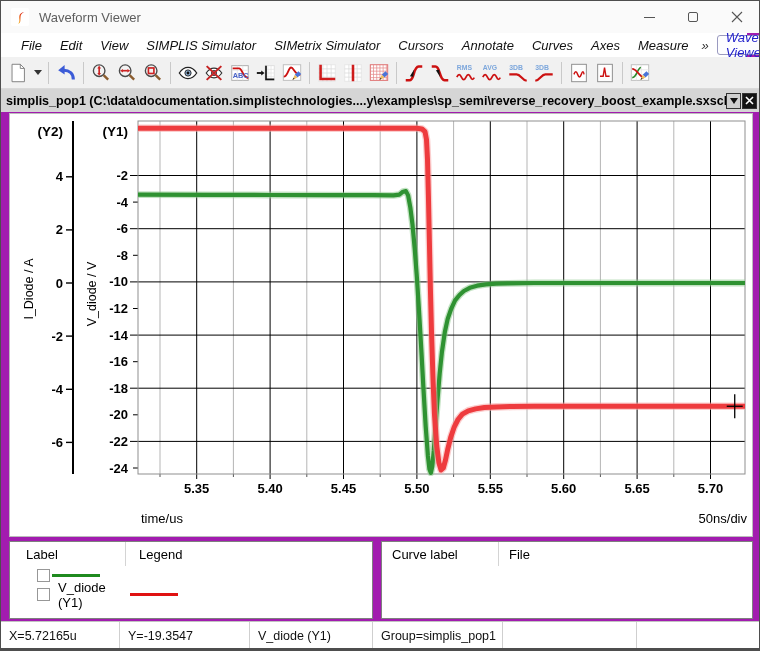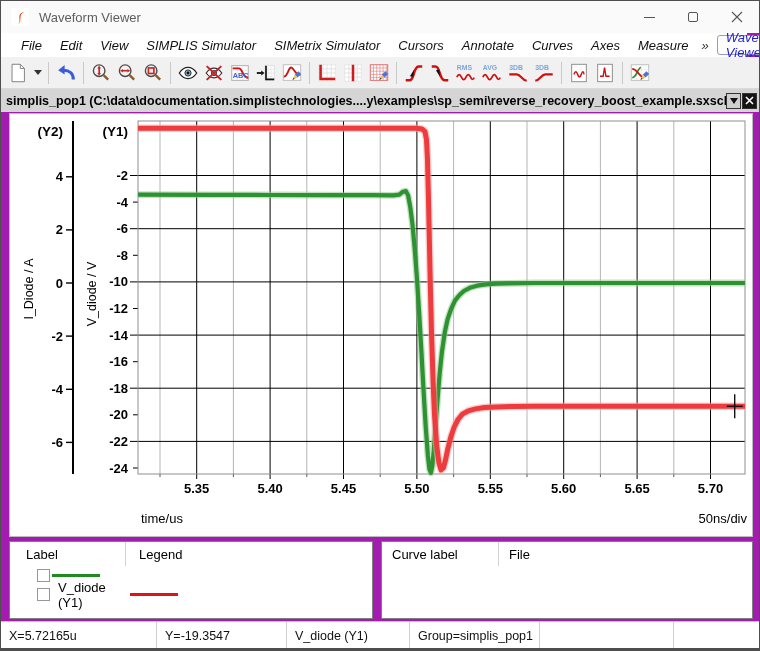"X=5.72165u" div.status-cell { width: 156px -> 119px }
